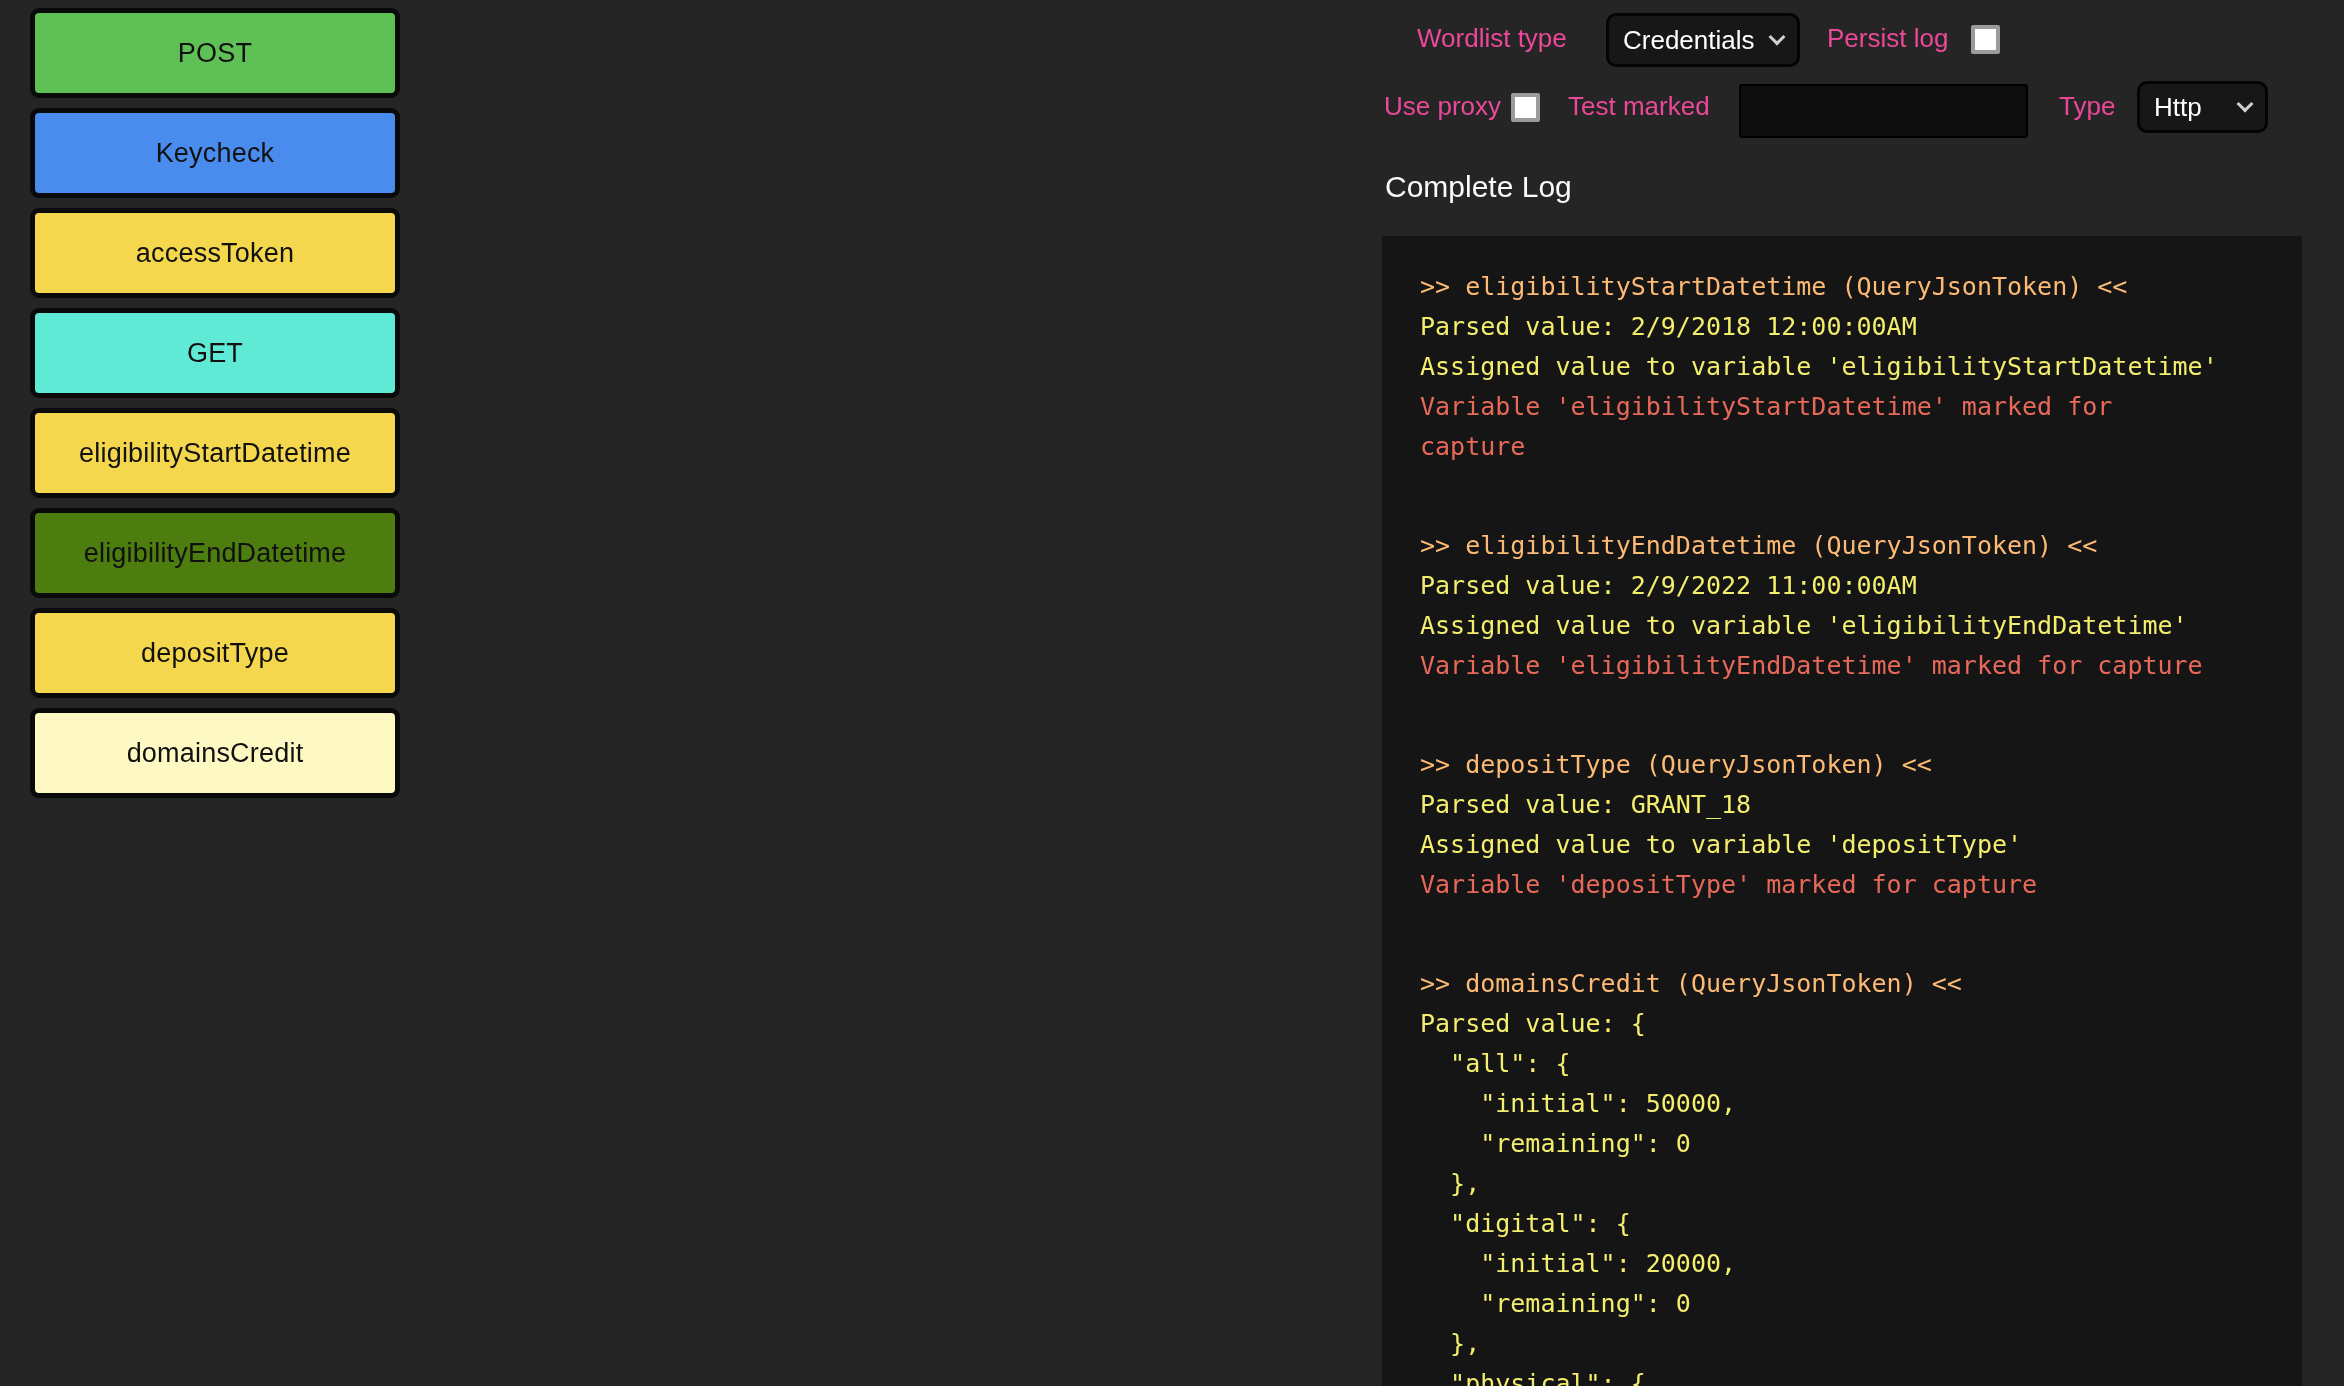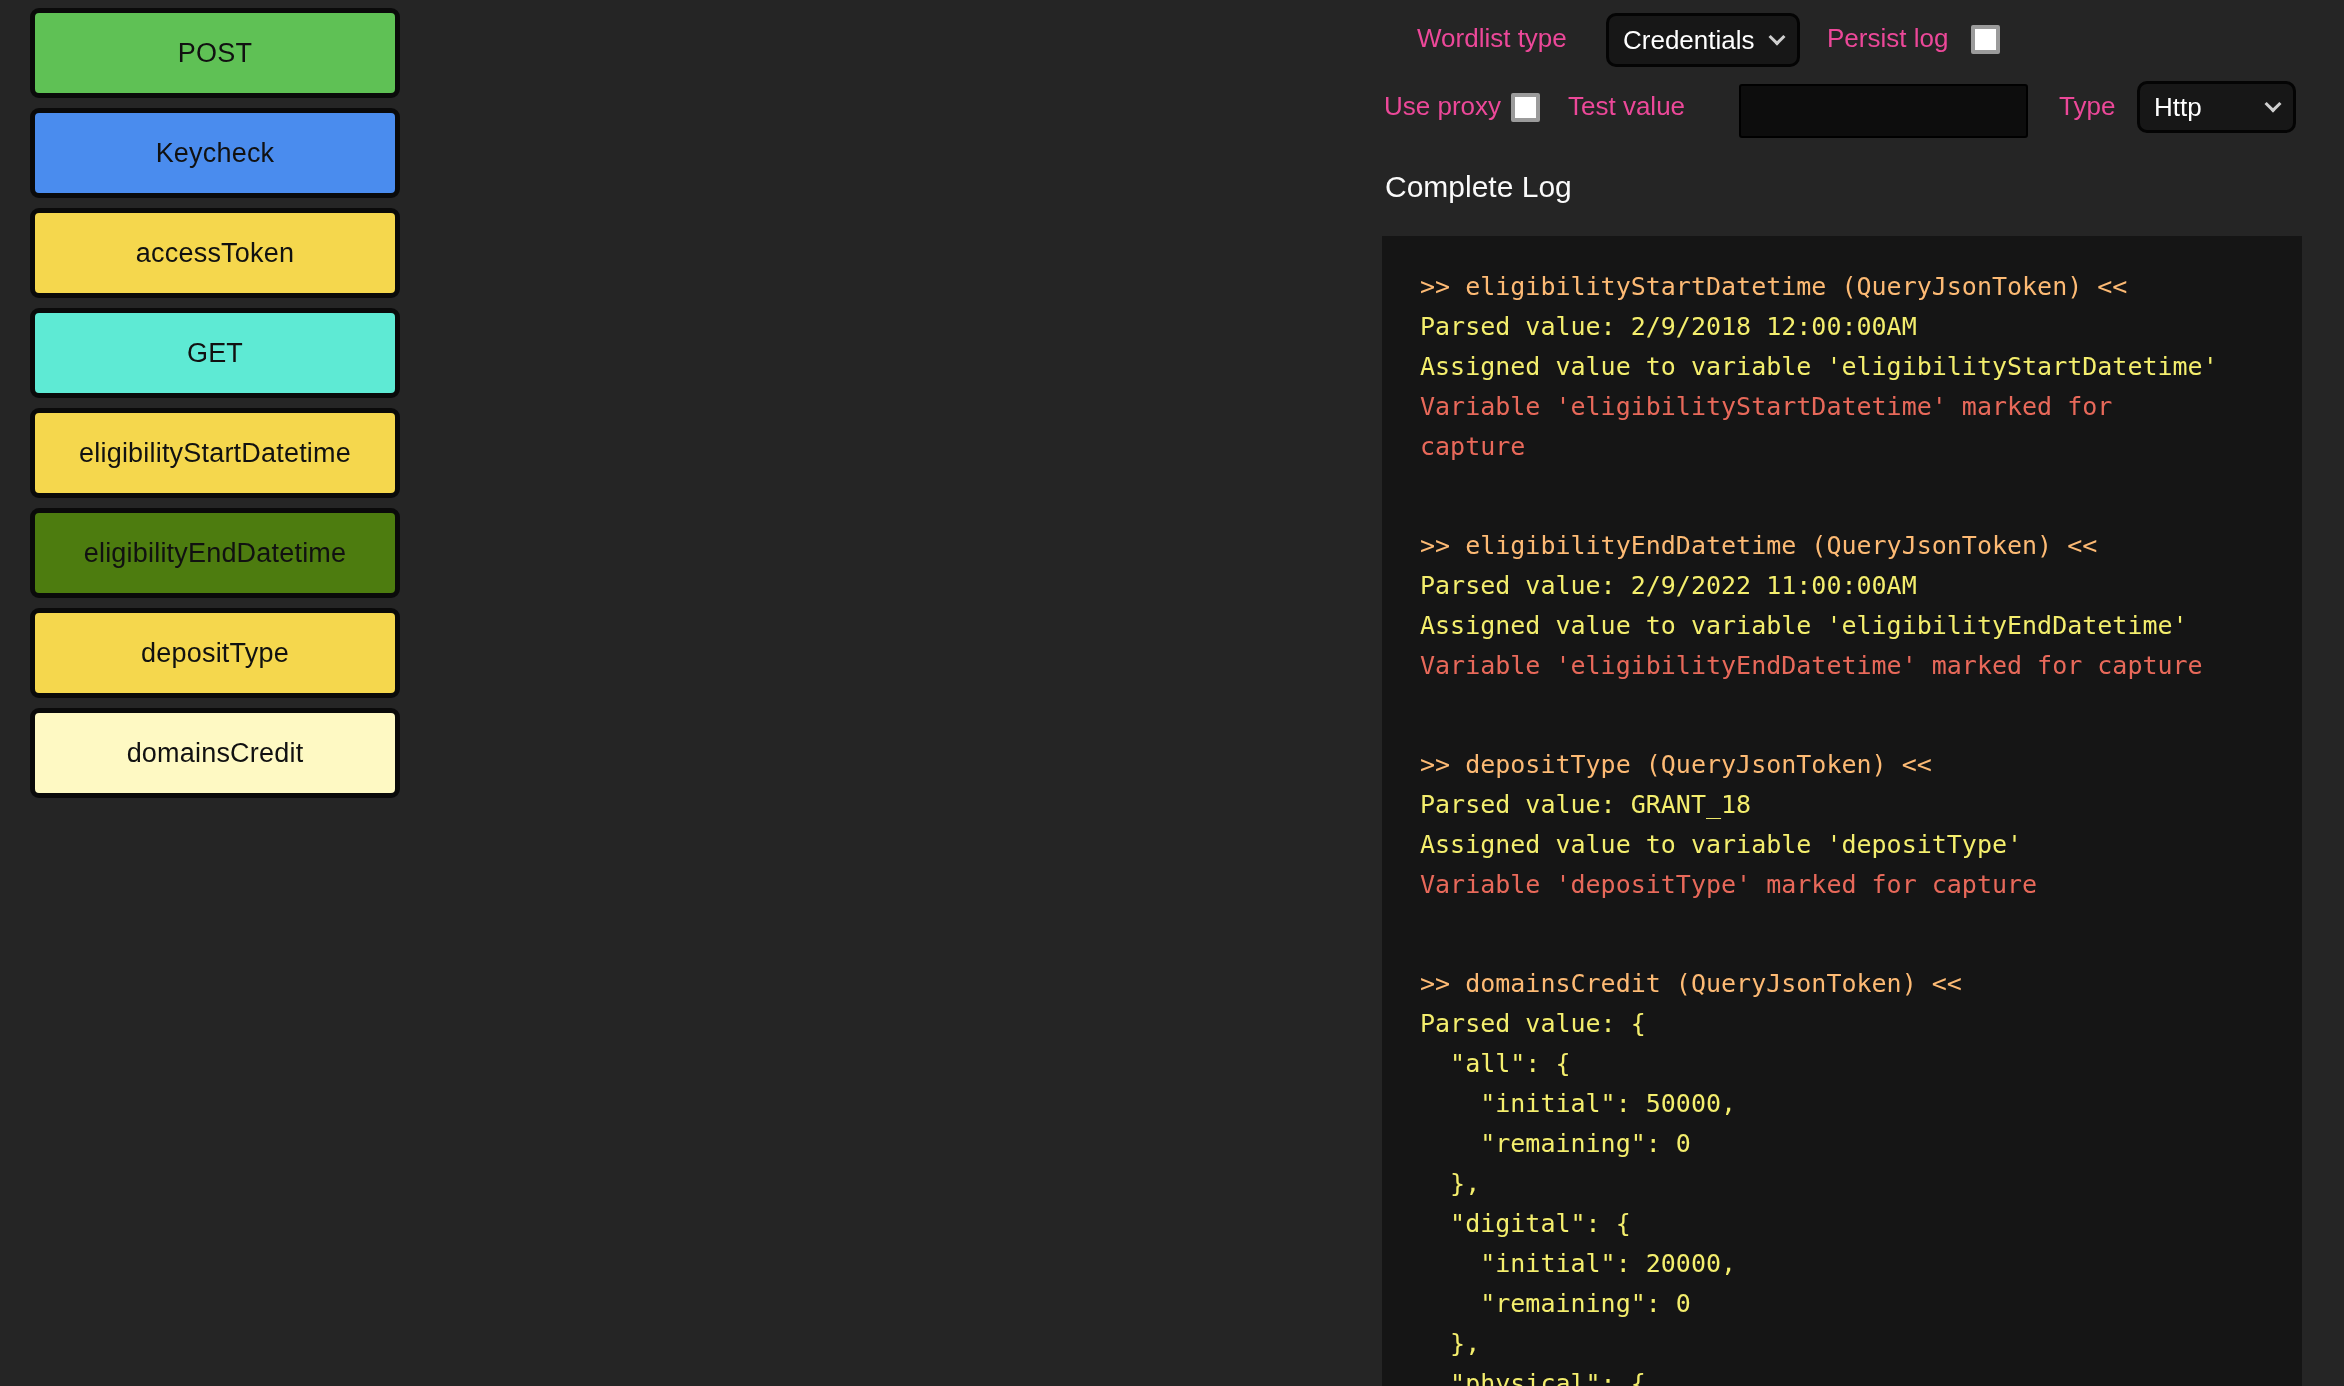"Test value" span.tb-label { text: value -> marked }
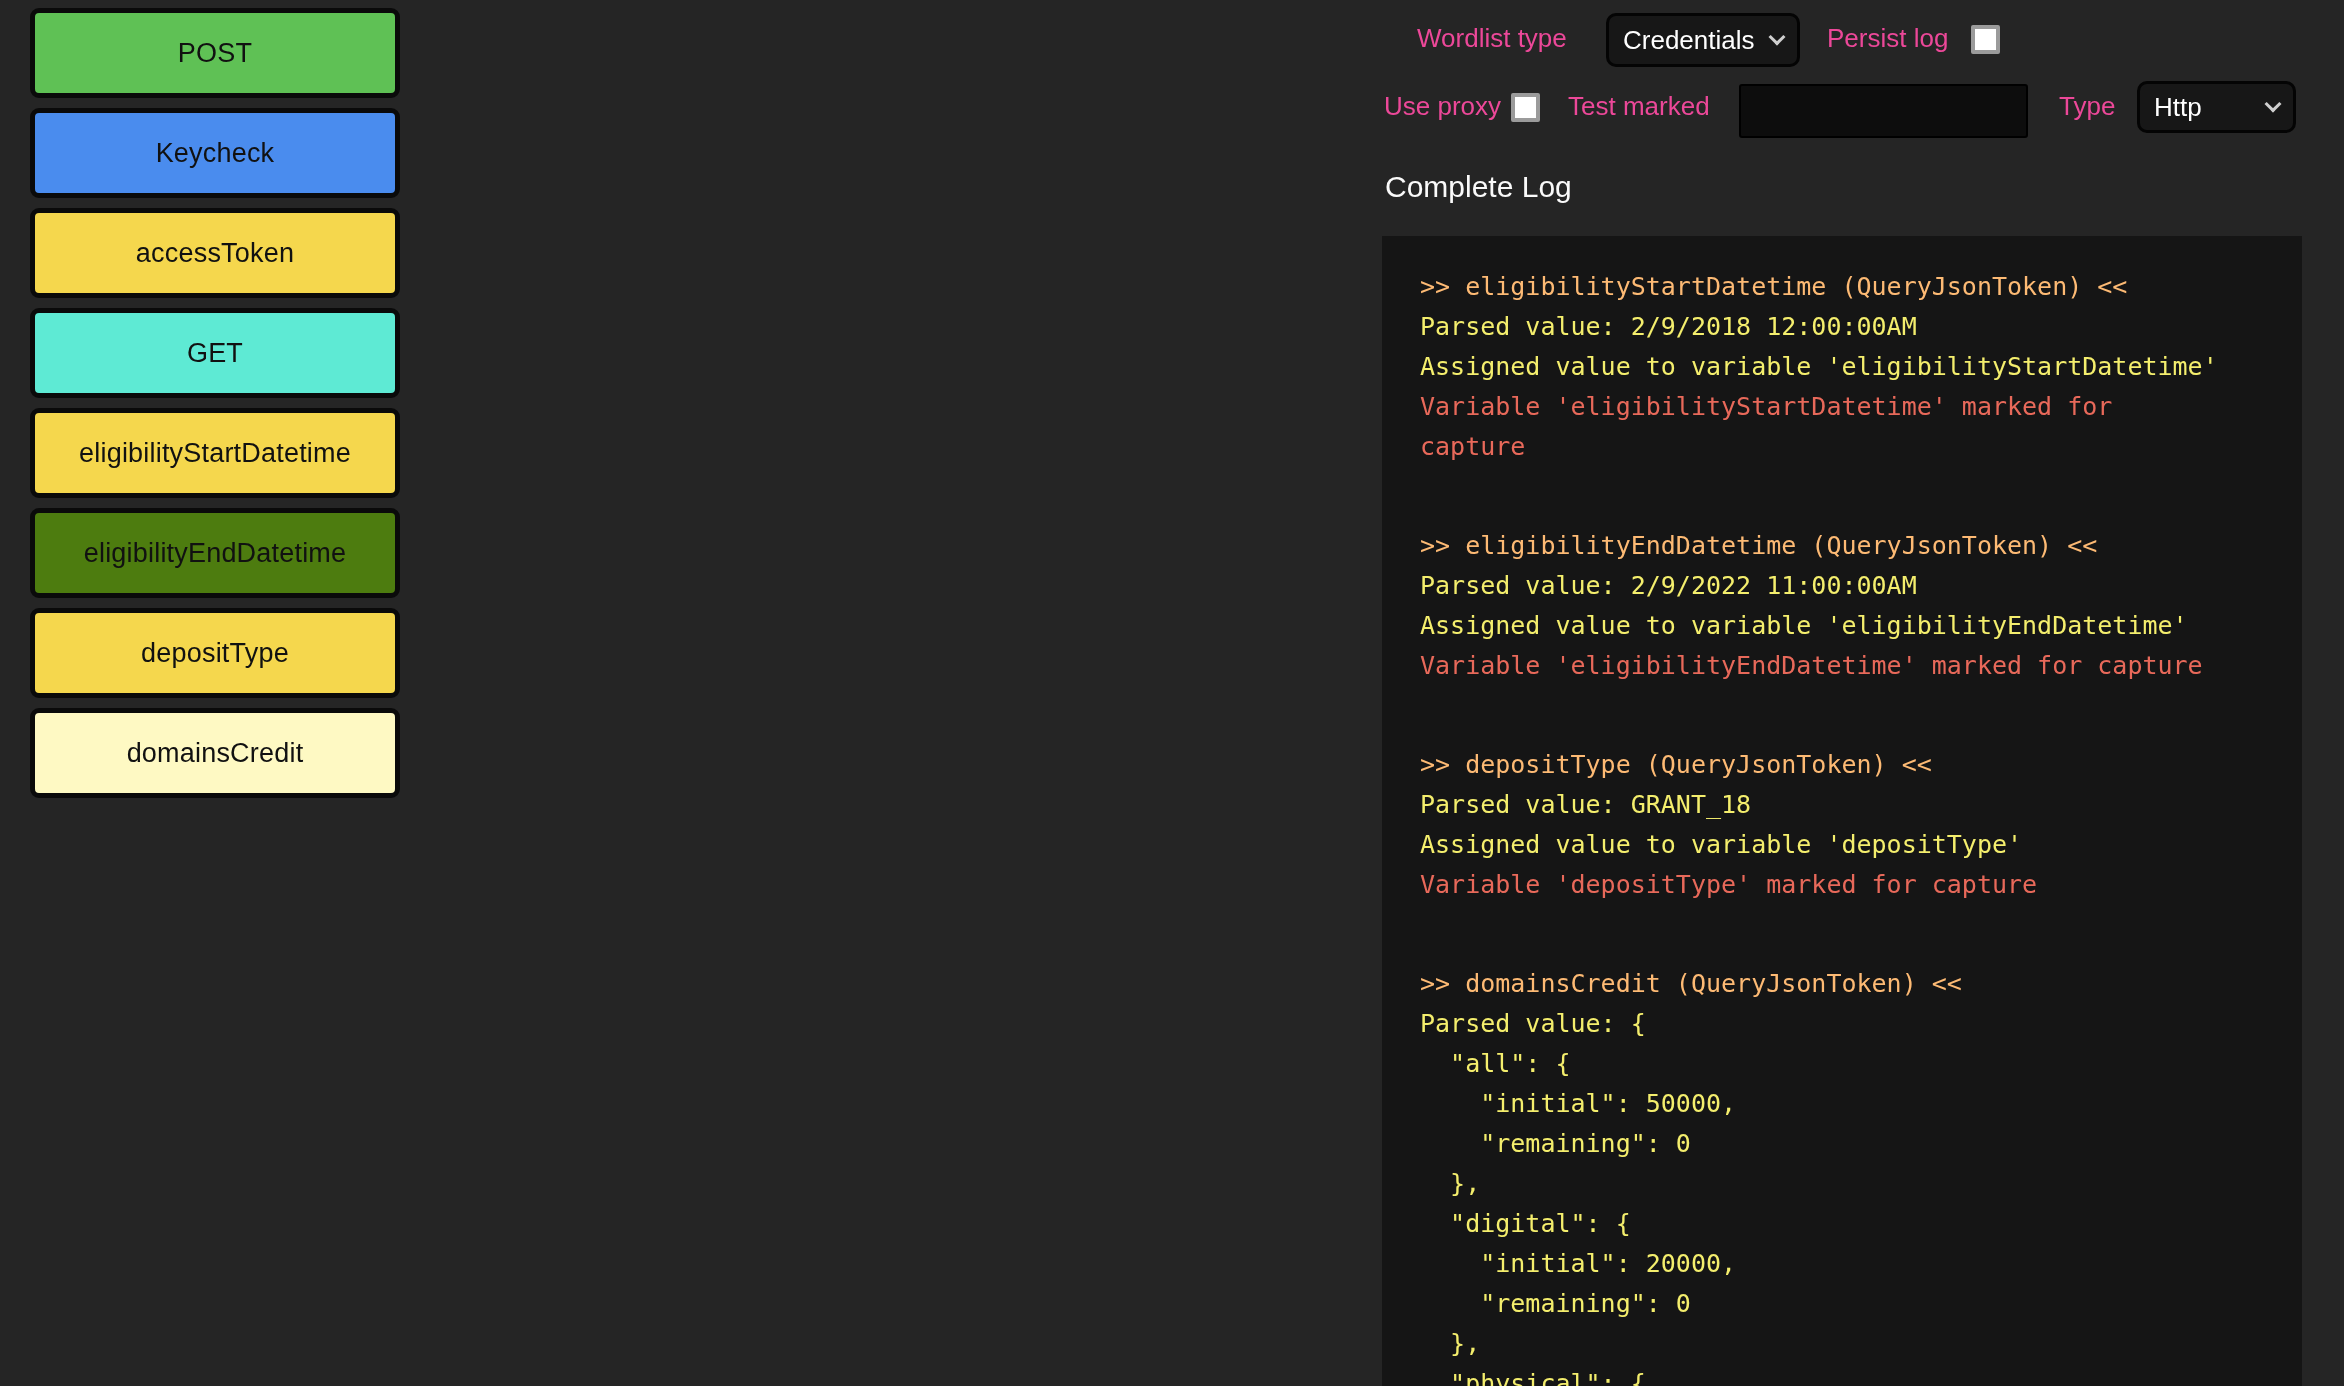"Http" div.select-box { width: 159px -> 131px }
